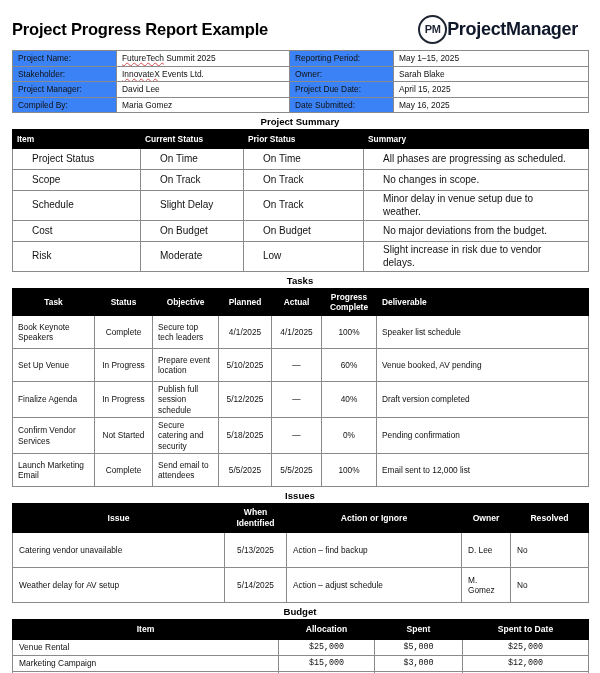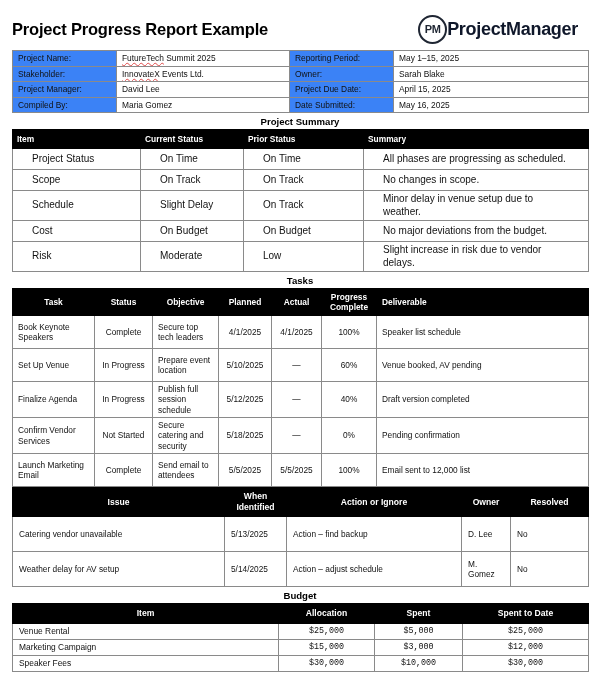"Issues" div.section-title { html: none -> <div>Issues</div> }
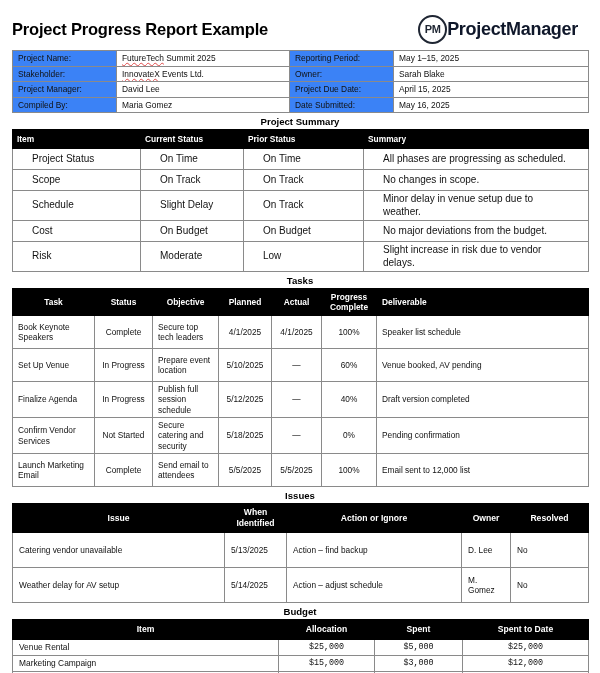"5/13/2025" .issues-table td.c { text-align: left -> center }
